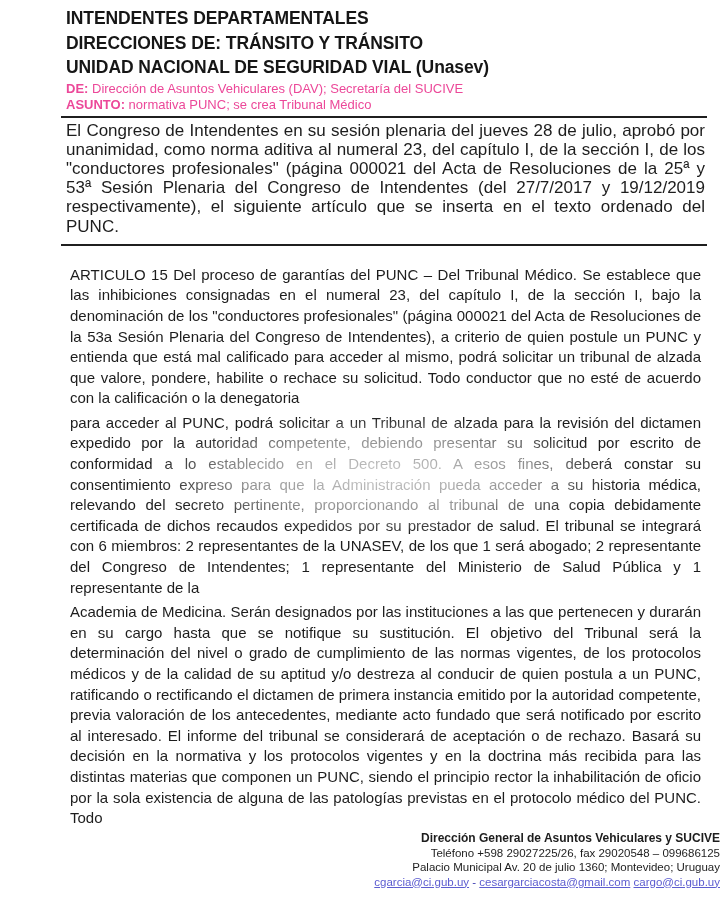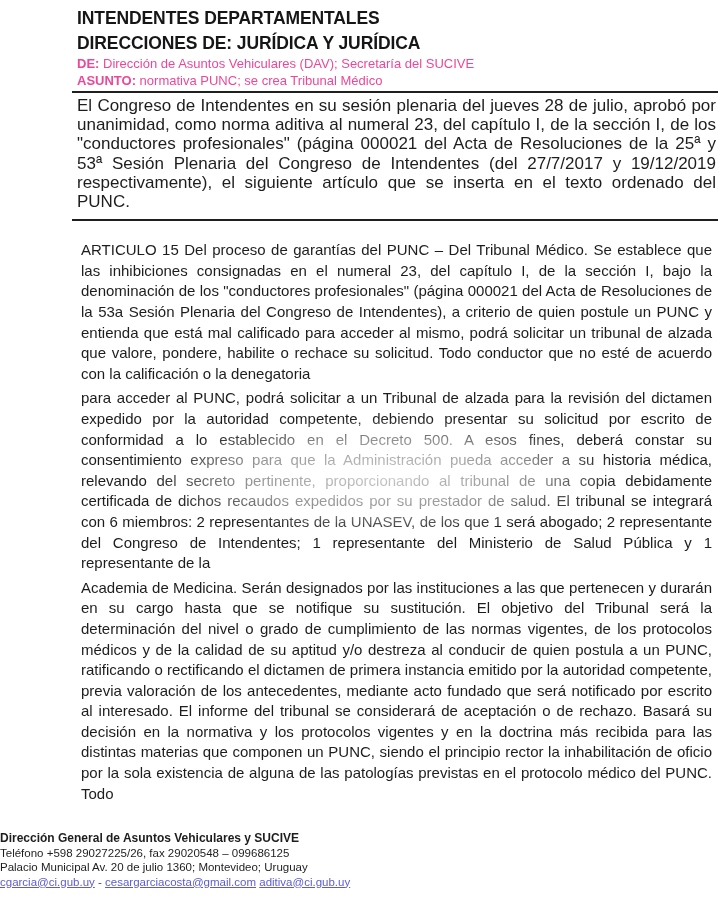"INTENDENTES DEPARTAMENTALES" .doc { left: 77px -> 66px }
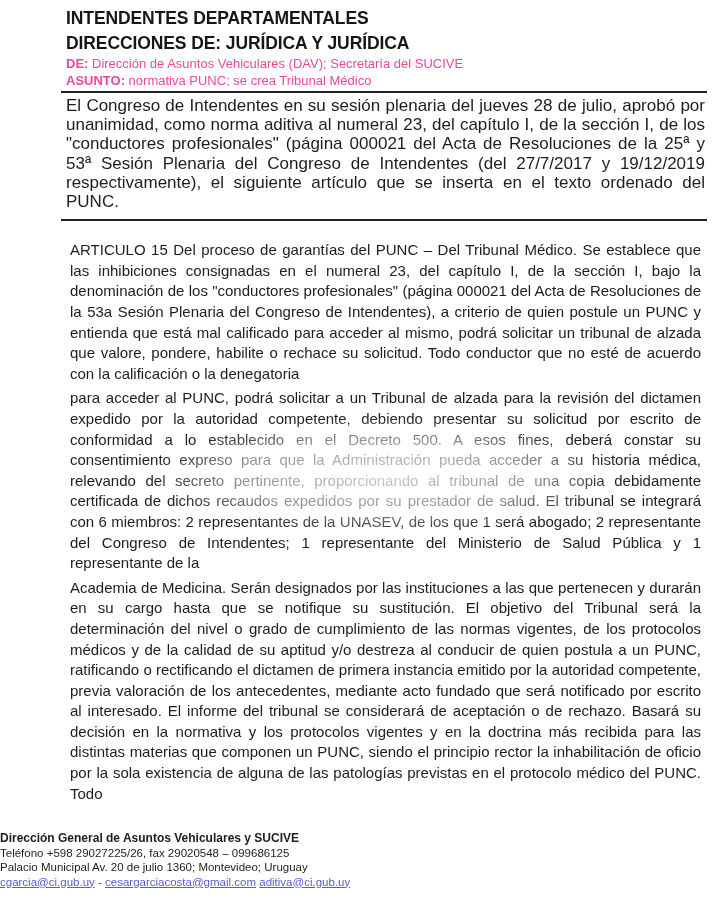"DIRECCIONES DE: JURÍDICA Y JURÍDICA" div.hdr-line { text: JURÍDICA Y JURÍDICA -> TRÁNSITO Y TRÁNSITO }
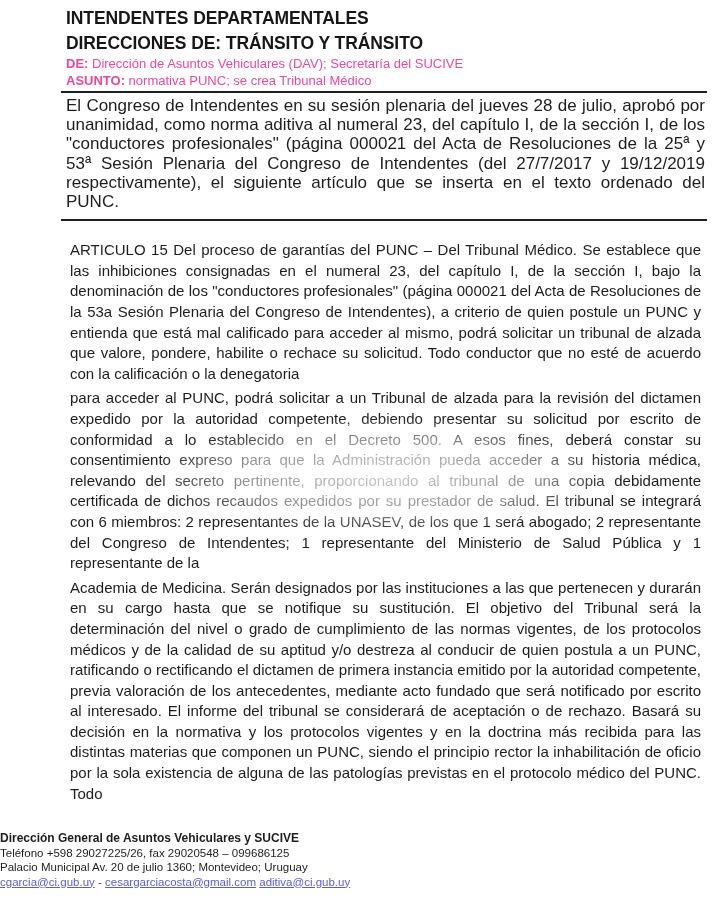"UNIDAD NACIONAL DE SEGURIDAD VIAL" div.hdr-line { html: none -> <div>UNIDAD NACIONAL DE SEGURIDAD VIAL (Unasev)</div> }
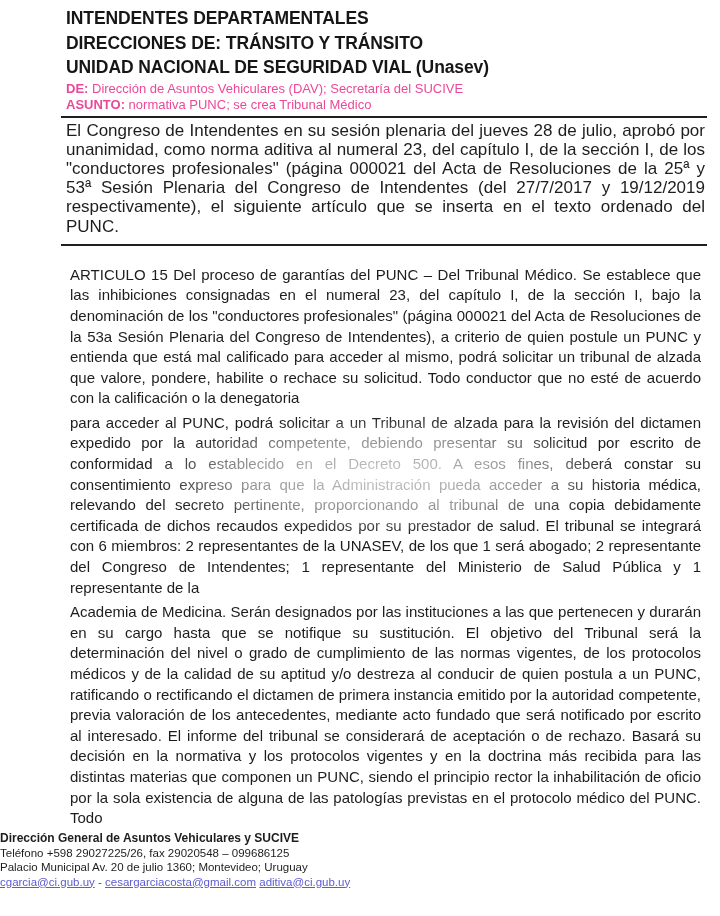"Dirección General de Asuntos Vehiculares" .footer { text-align: left -> right }
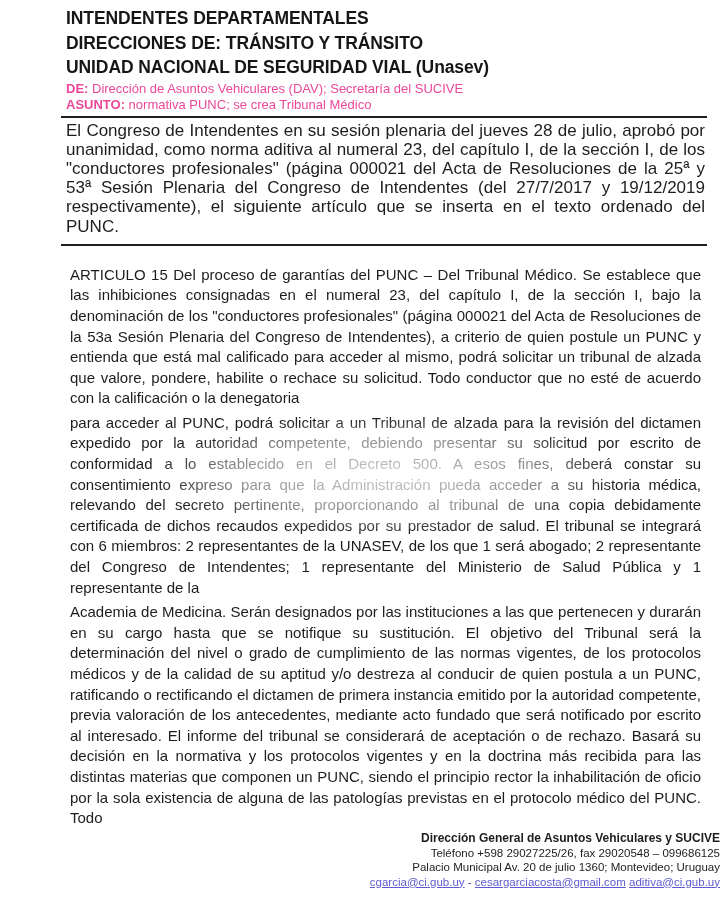"aditiva@ci.gub.uy" a { text: aditiva@ci.gub.uy -> cargo@ci.gub.uy }
